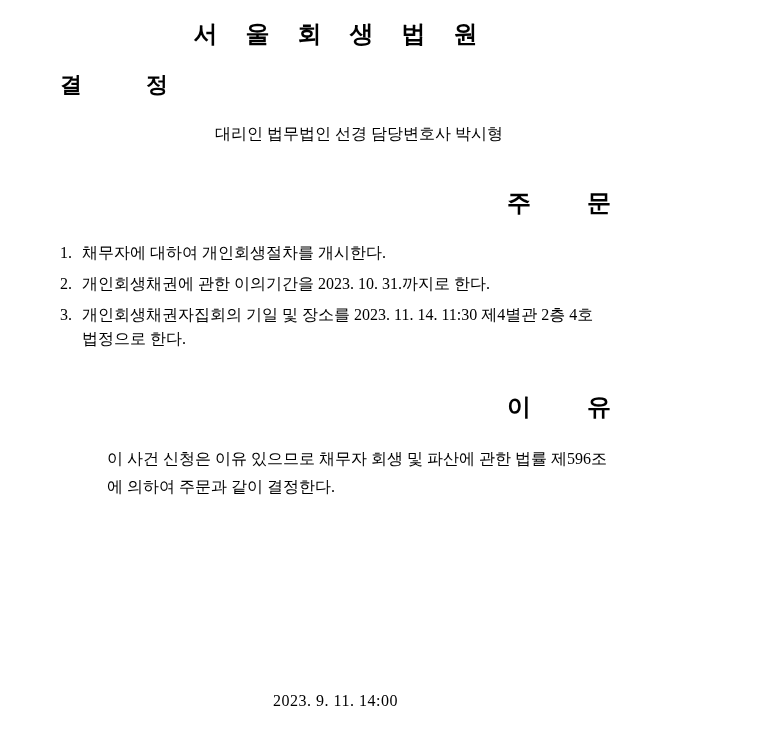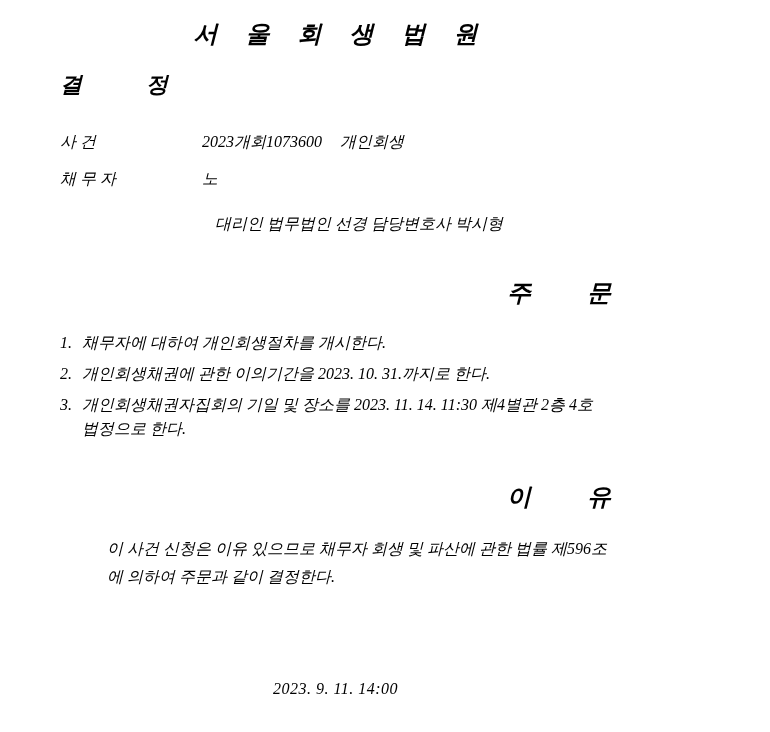"서 울 회 생 법" .page { font-style: italic -> none }
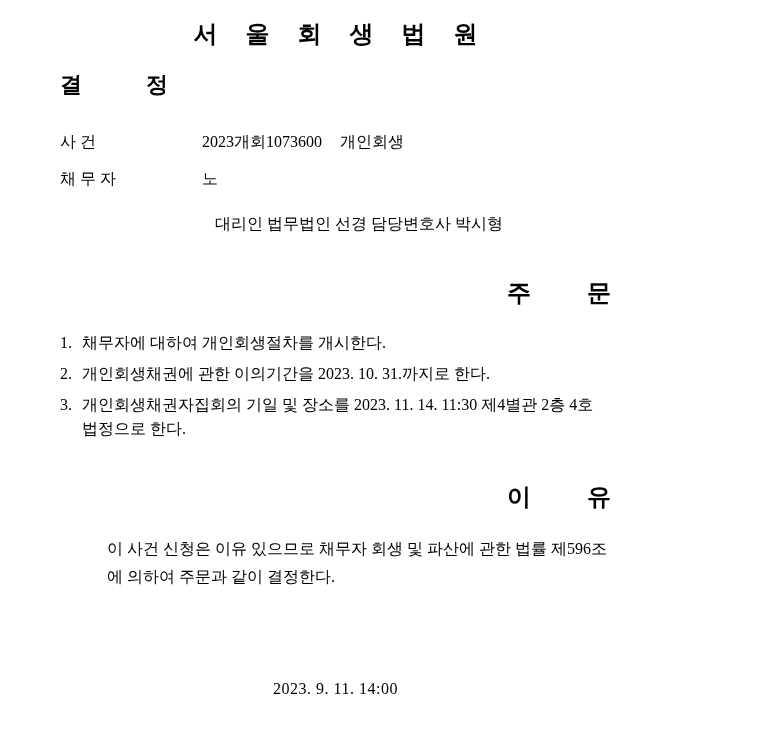"사 건" div.fields { html: <div> <div> <div>사 건</div> <div> <span>2023개회1073600</span><span></span><span>개인회생</span> </div> </div> <div> <div>채 무 자</div> <div>노</div> </div> </div> -> none }
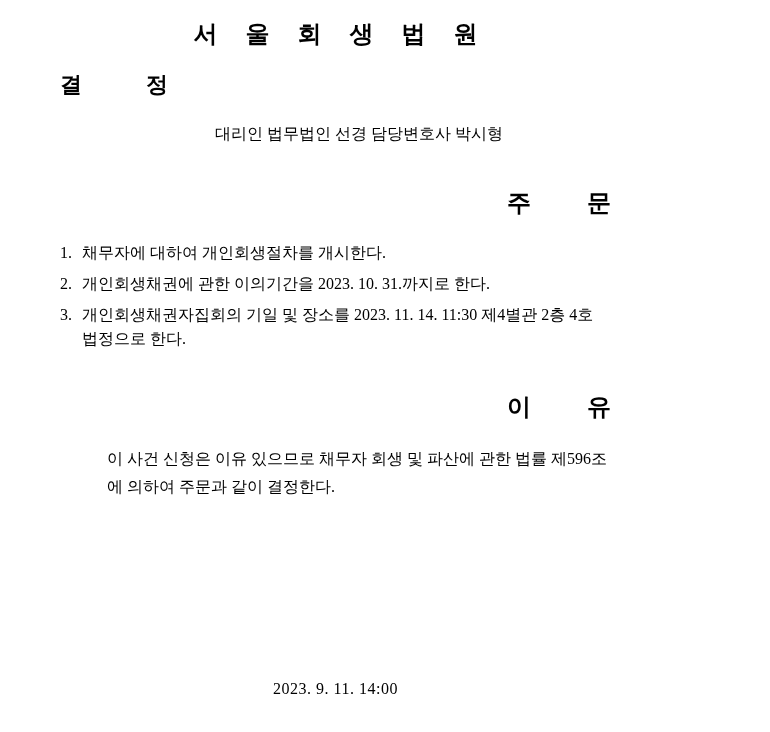"2023. 9. 11. 14:00" .date-line { bottom: 34px -> 22px }
